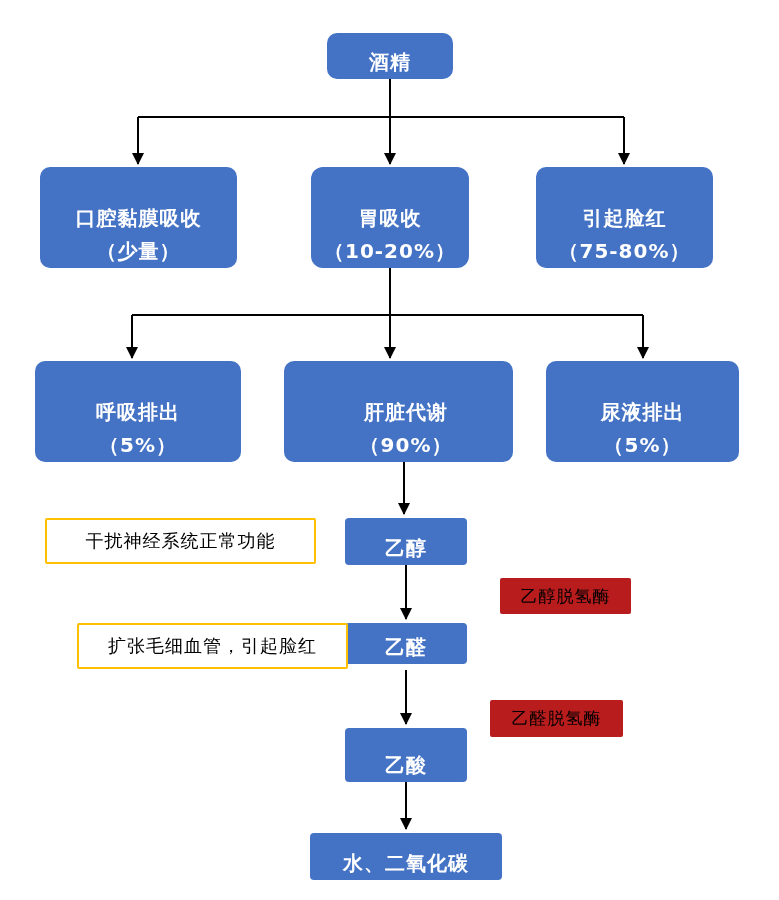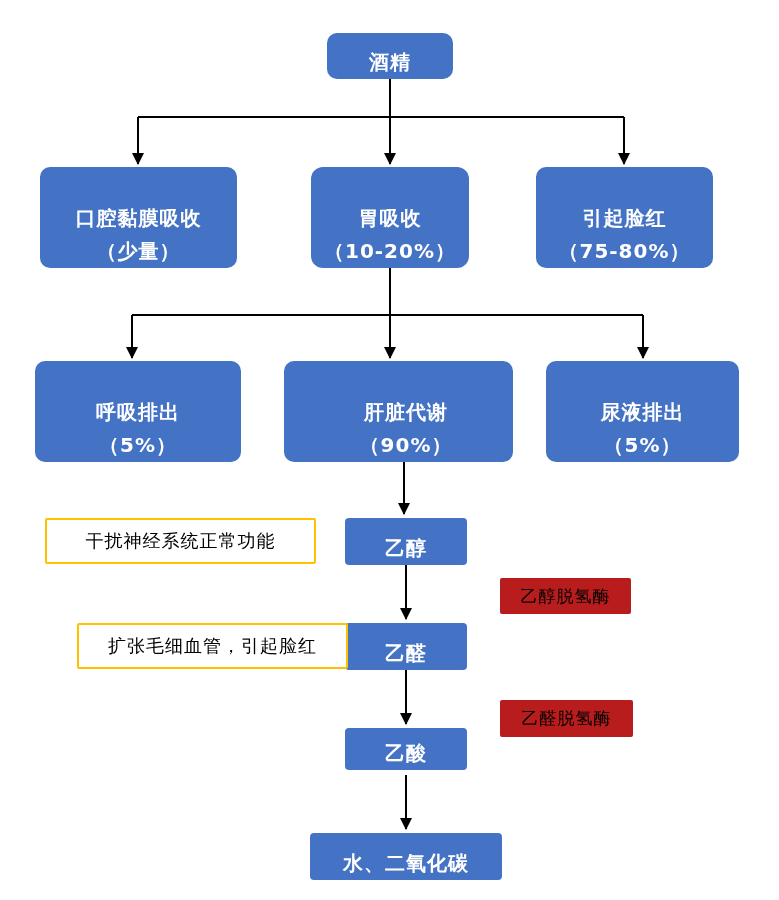"乙醛" div.node { height: 47px -> 41px }
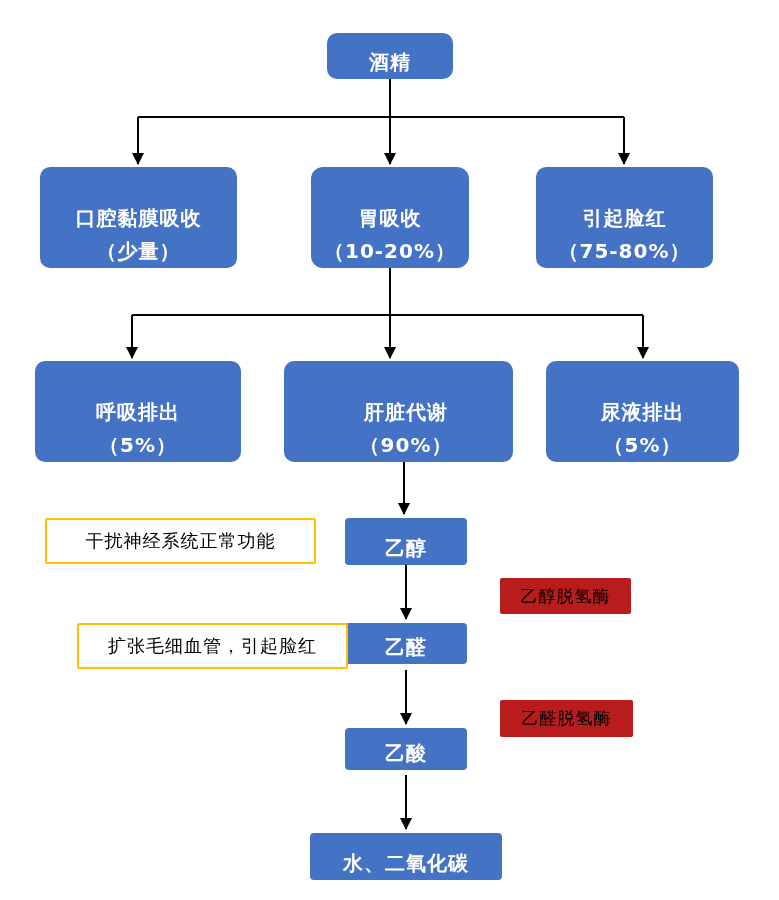"乙醛脱氢酶" div.enzyme { left: 500px -> 490px }
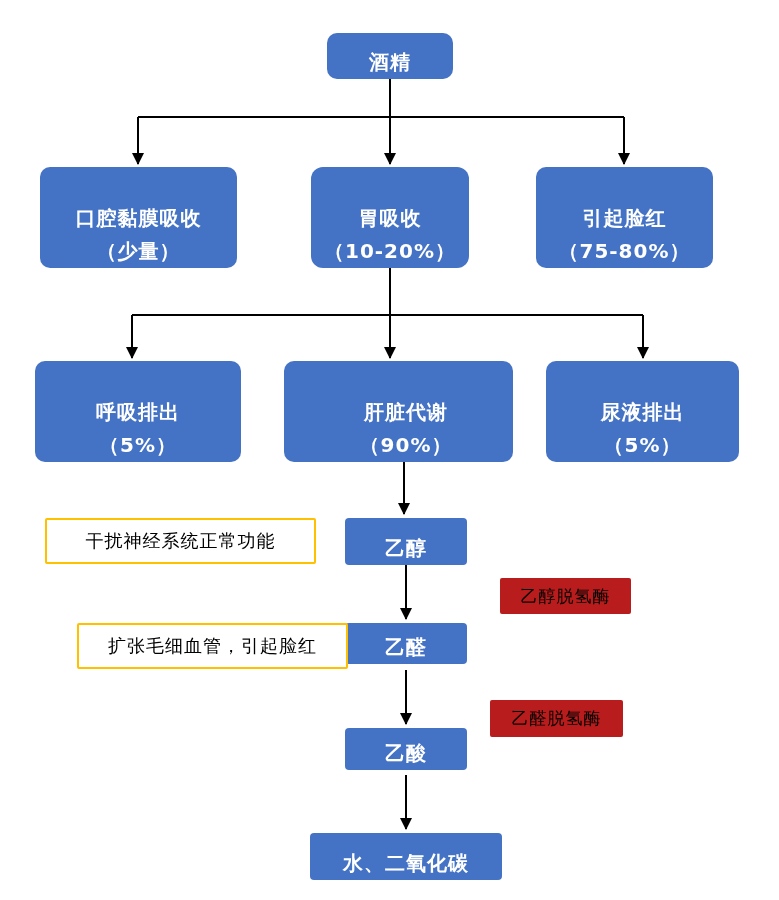"乙酸" div.node { height: 42px -> 54px }
